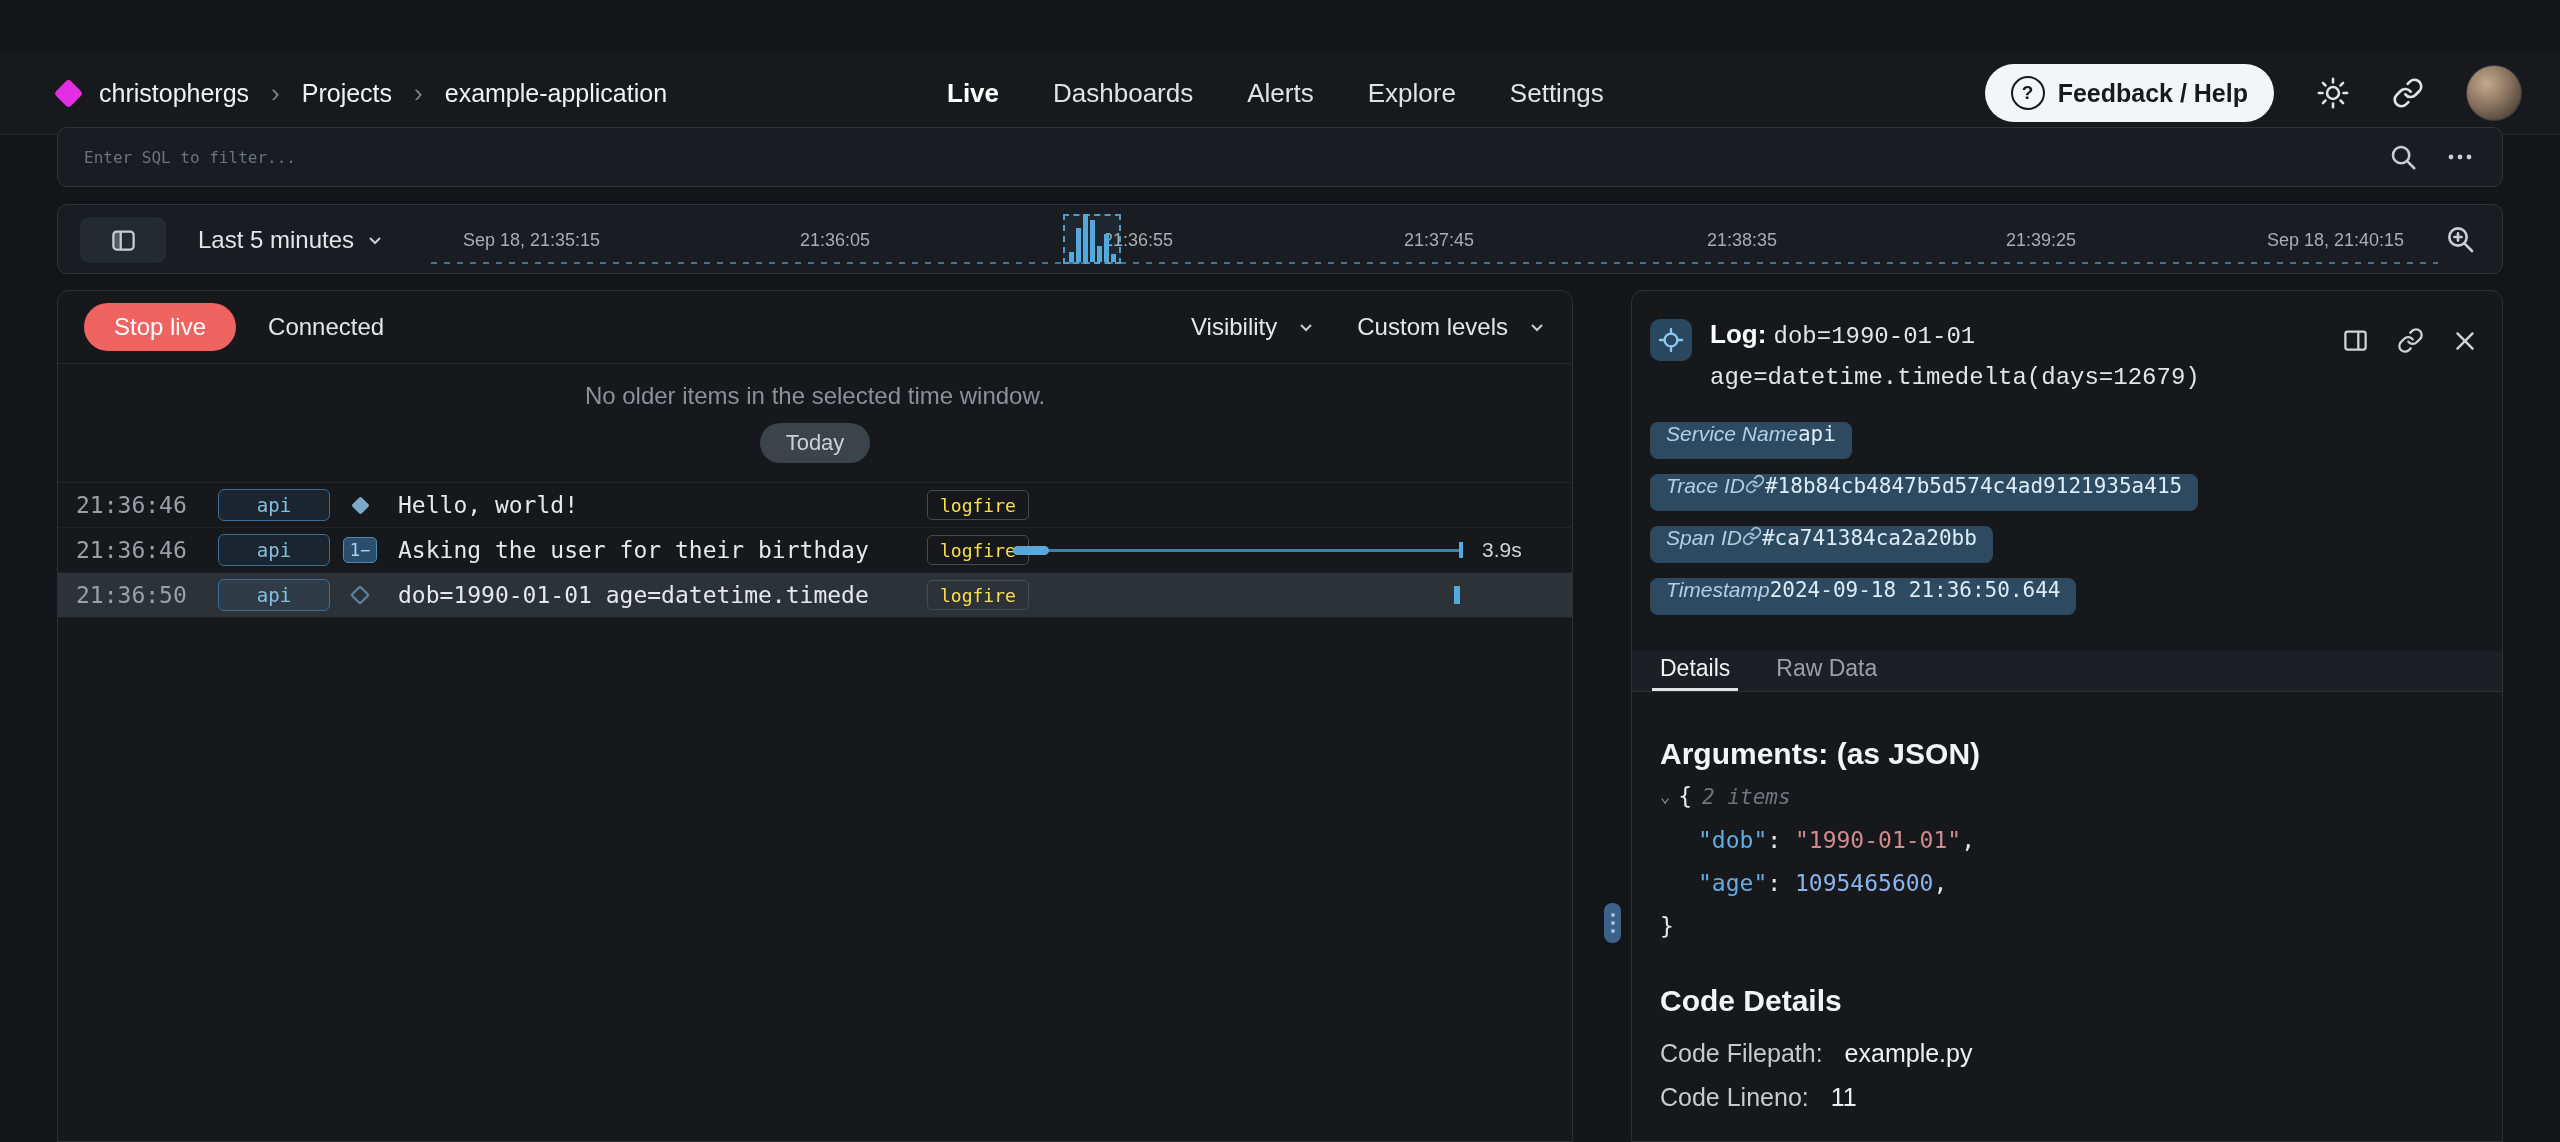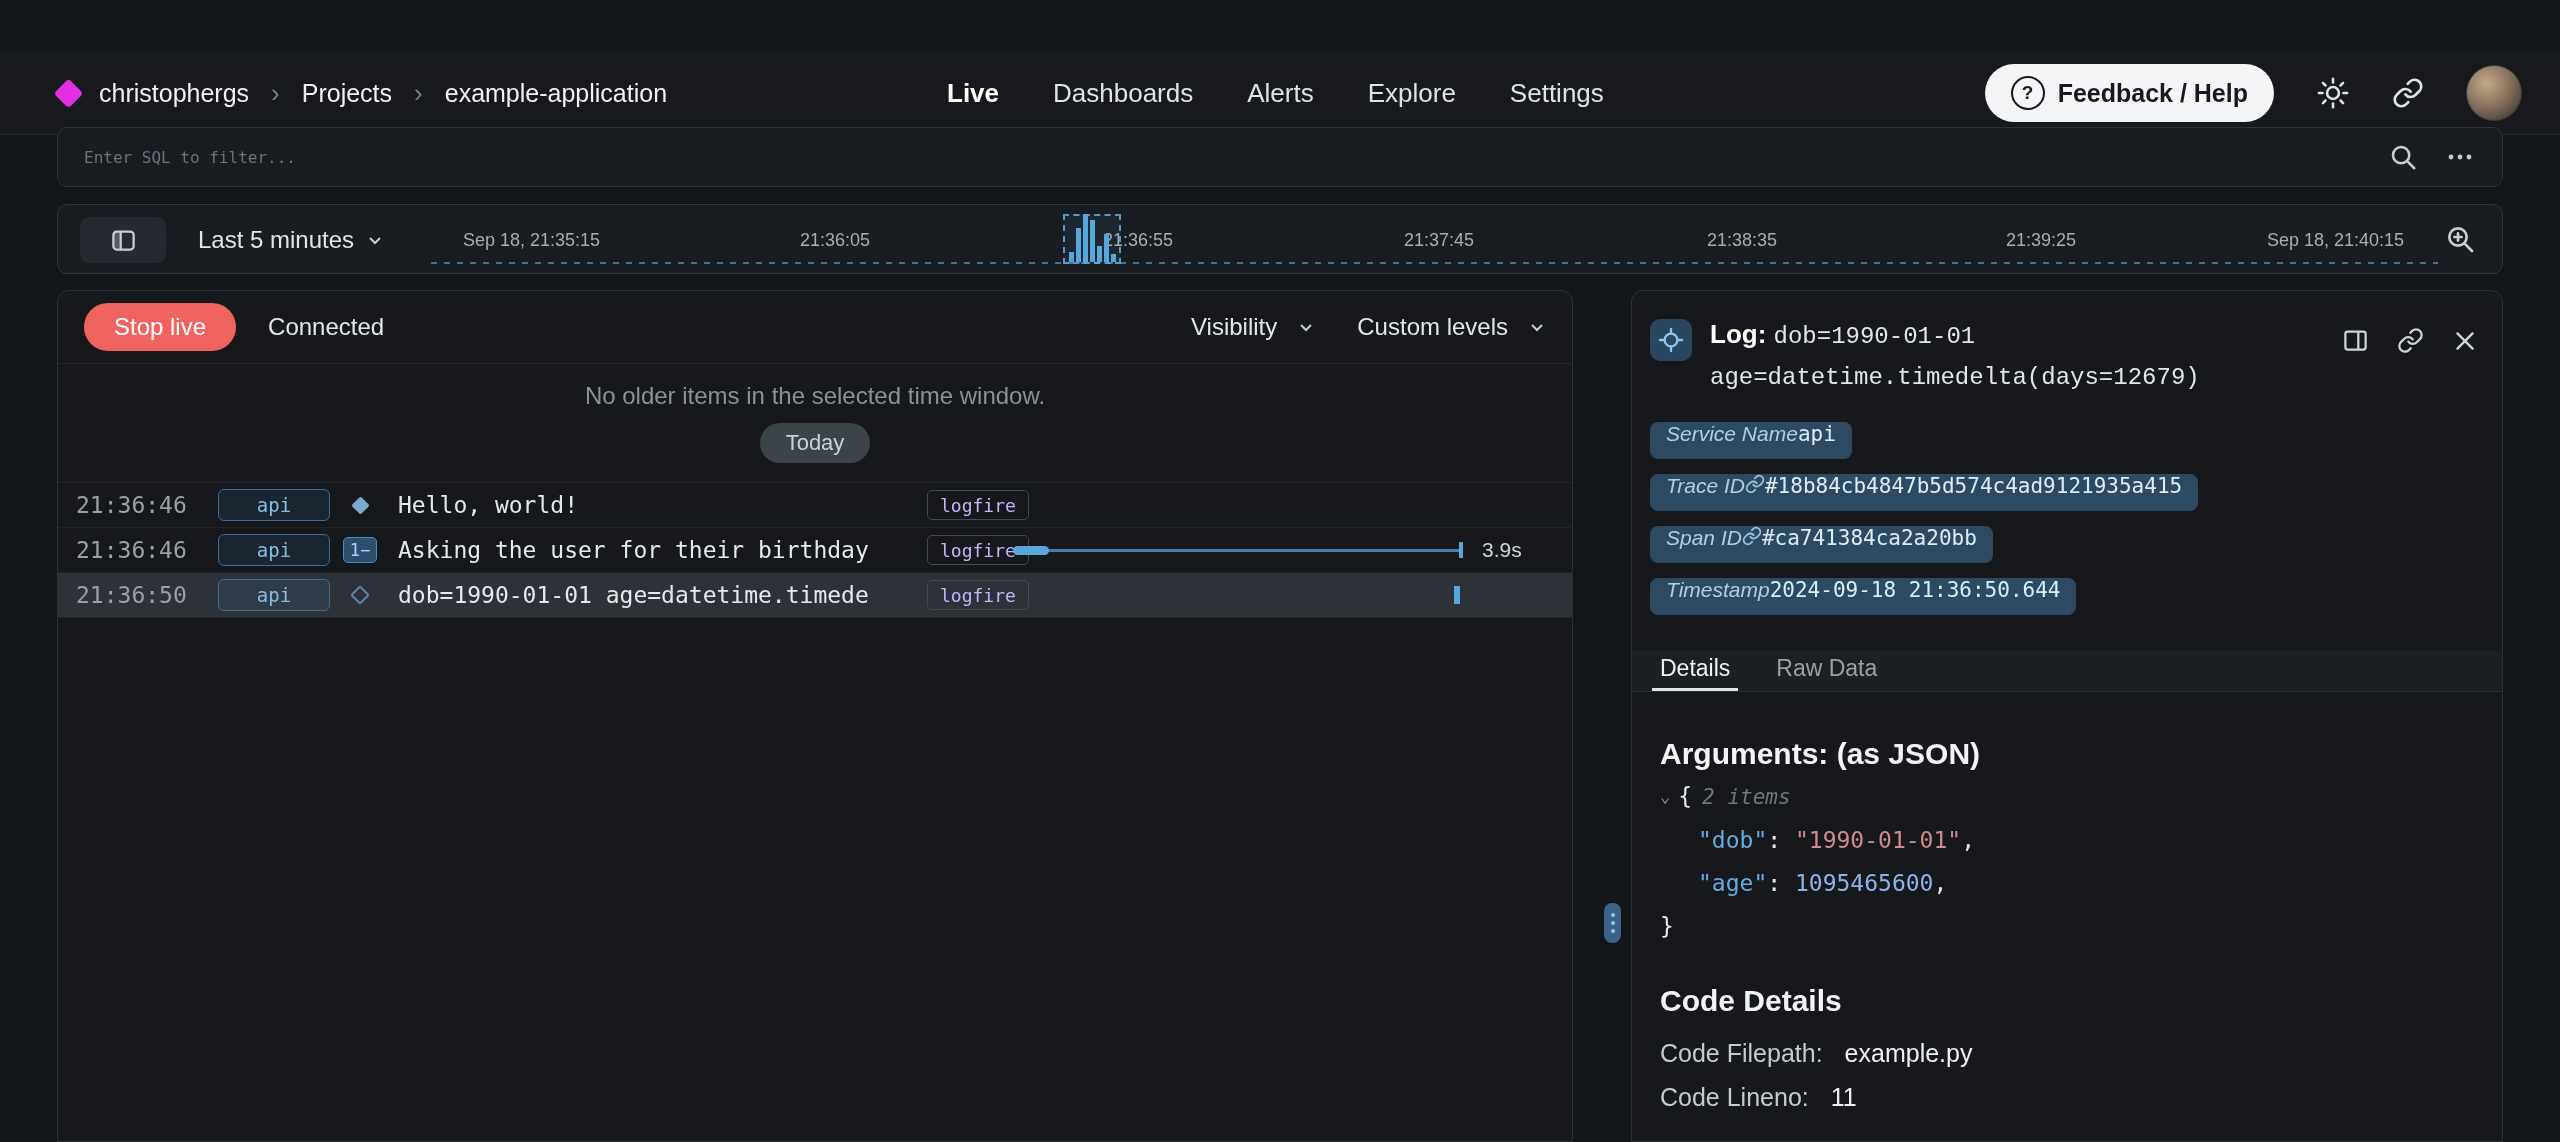"logfire" .logfire-tag { color: #c4b5fd -> #fde047 }
